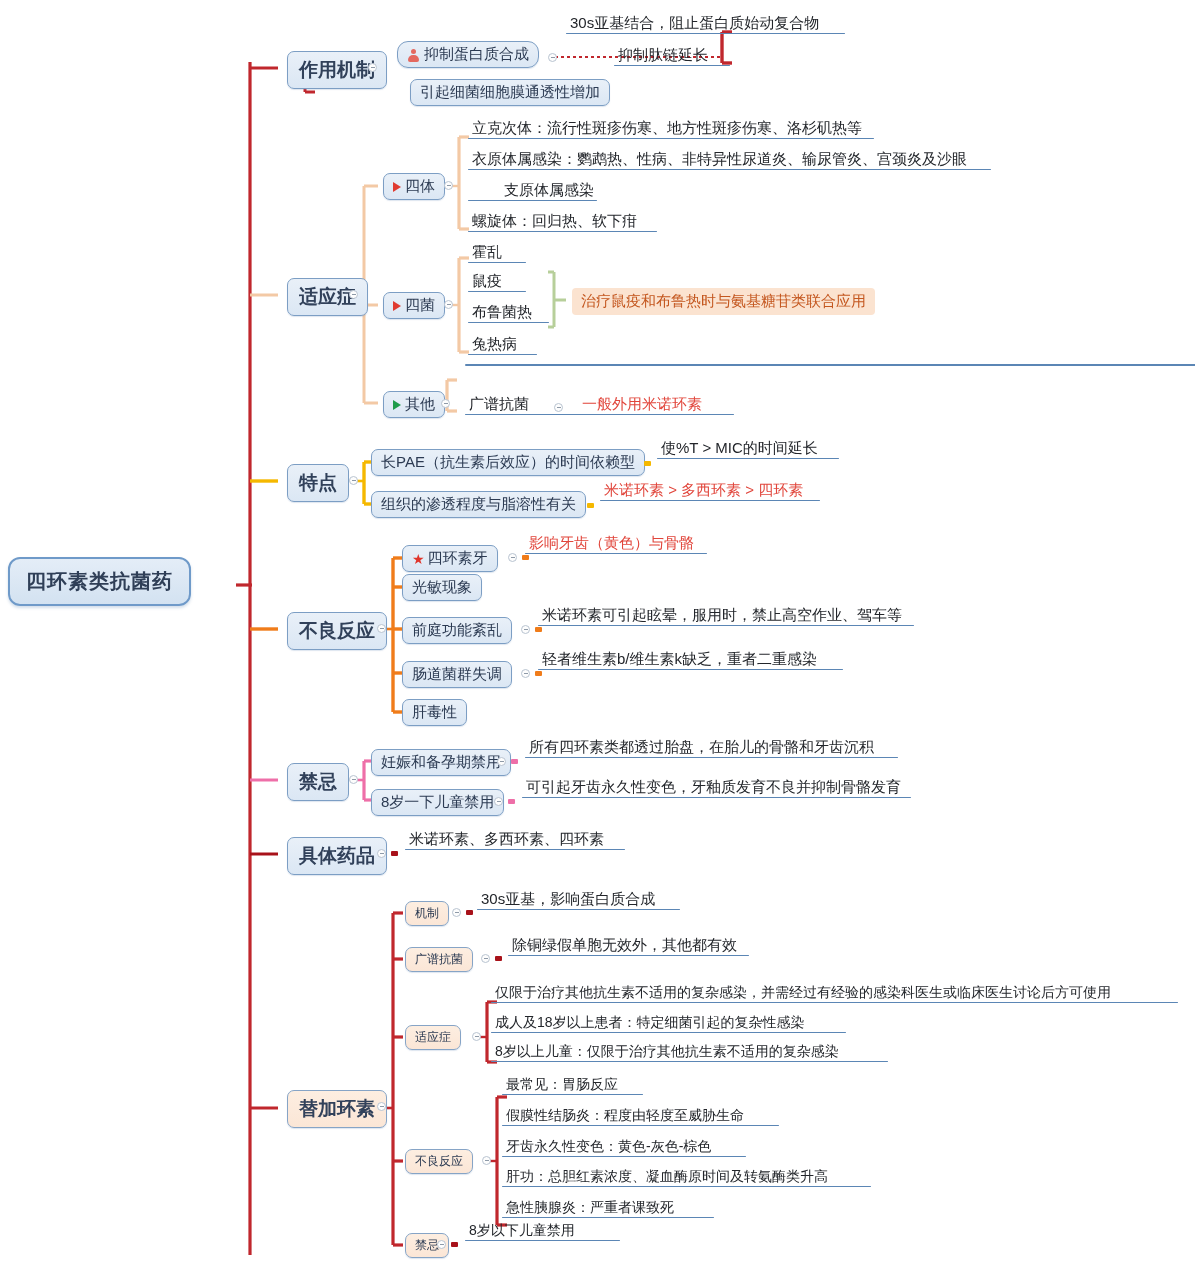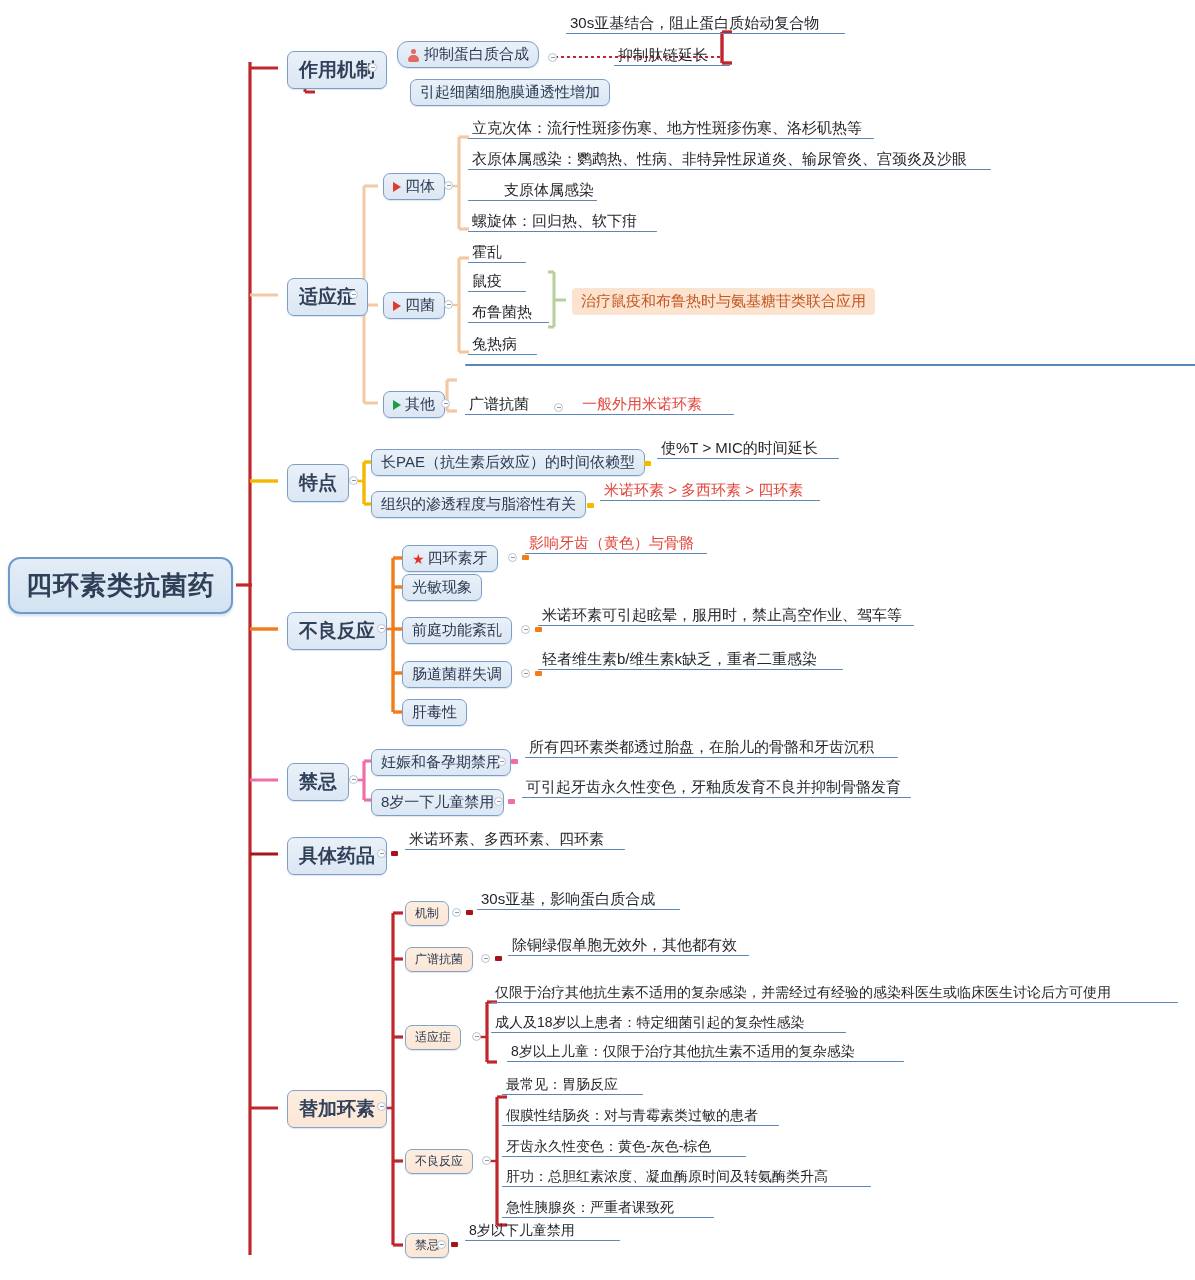"四环素类抗菌药" .root { font-size: 26px -> 20px }
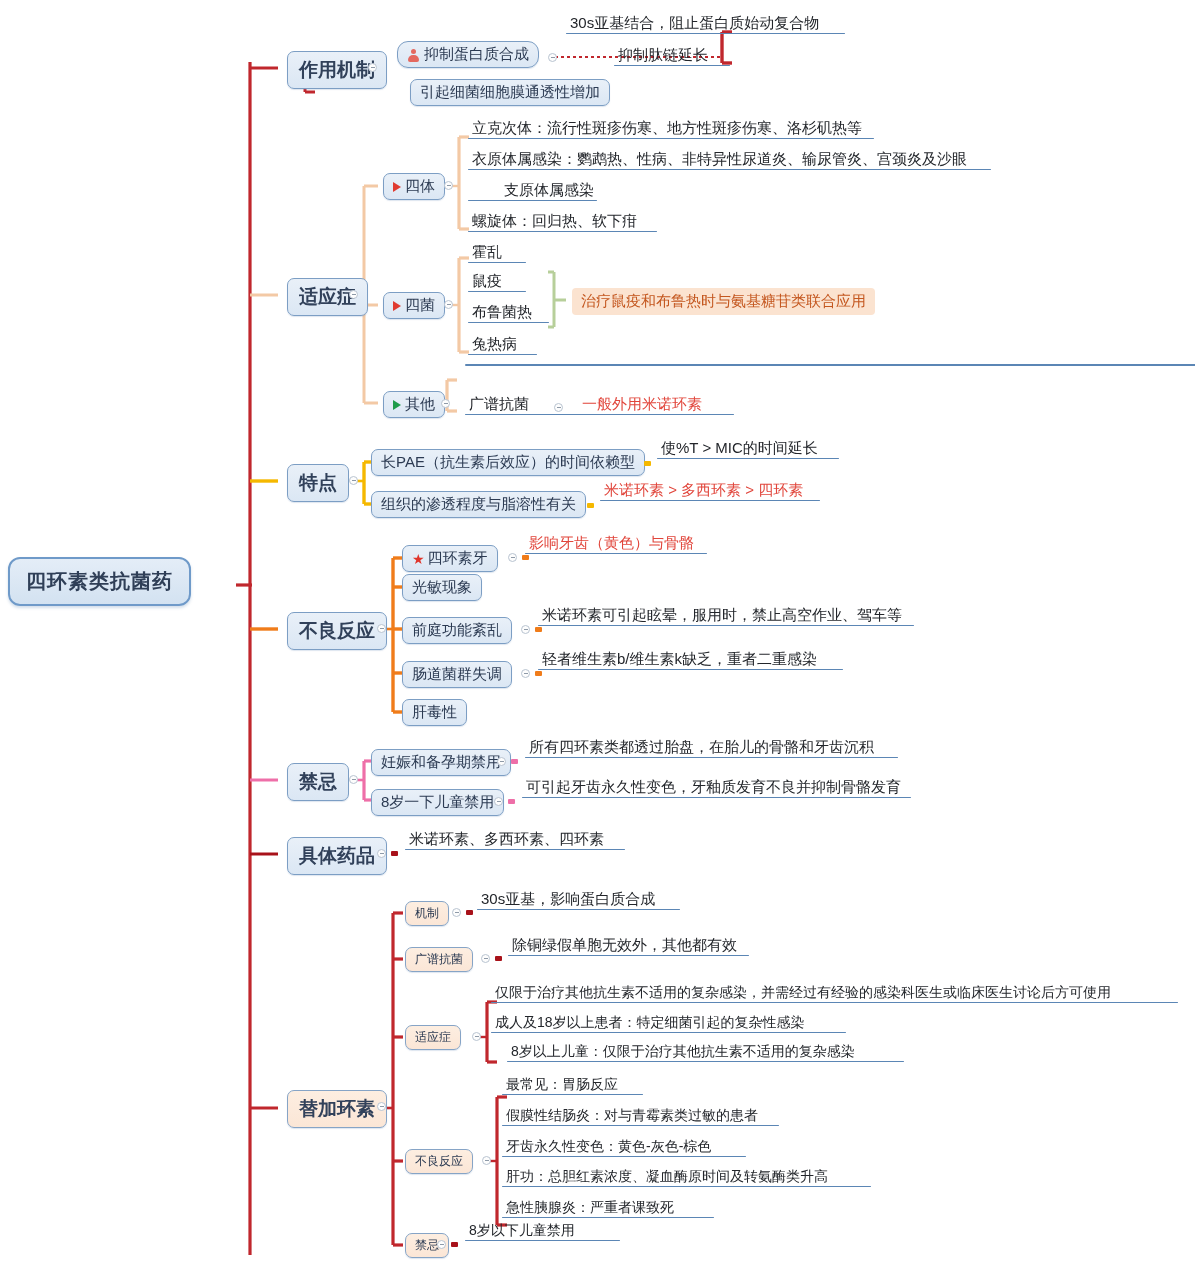"8岁以上儿童：仅限于治疗其他抗生素不适用的复杂感染" div.leaf { left: 507px -> 491px }
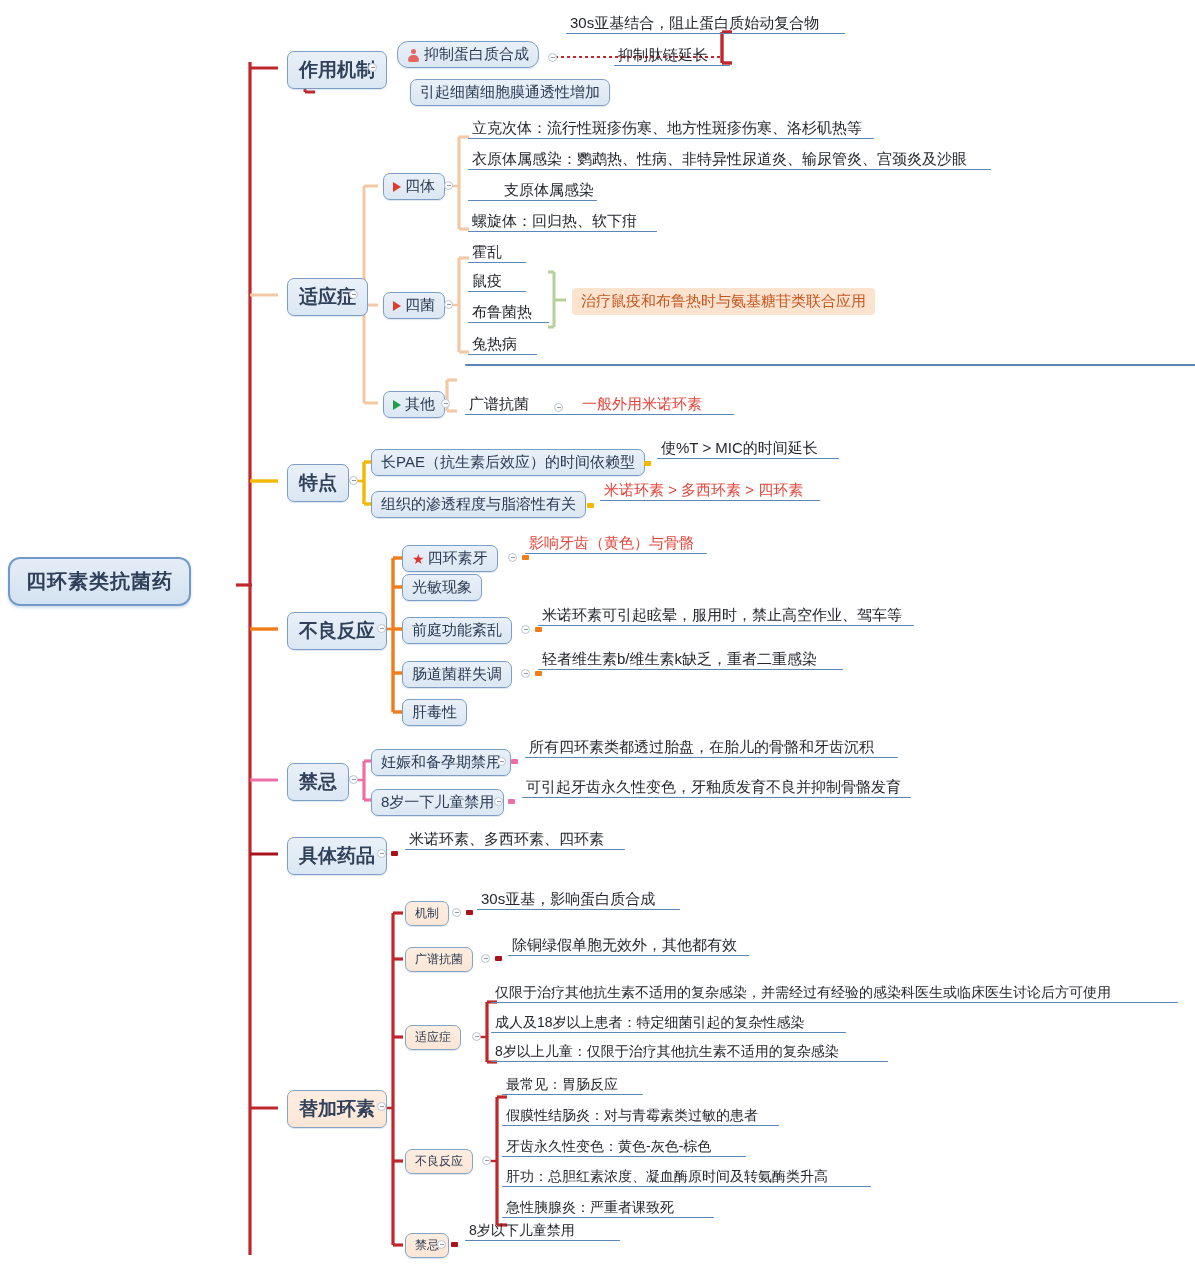"假膜性结肠炎：对与青霉素类过敏的患者" span { text: 对与青霉素类过敏的患者 -> 程度由轻度至威胁生命 }
